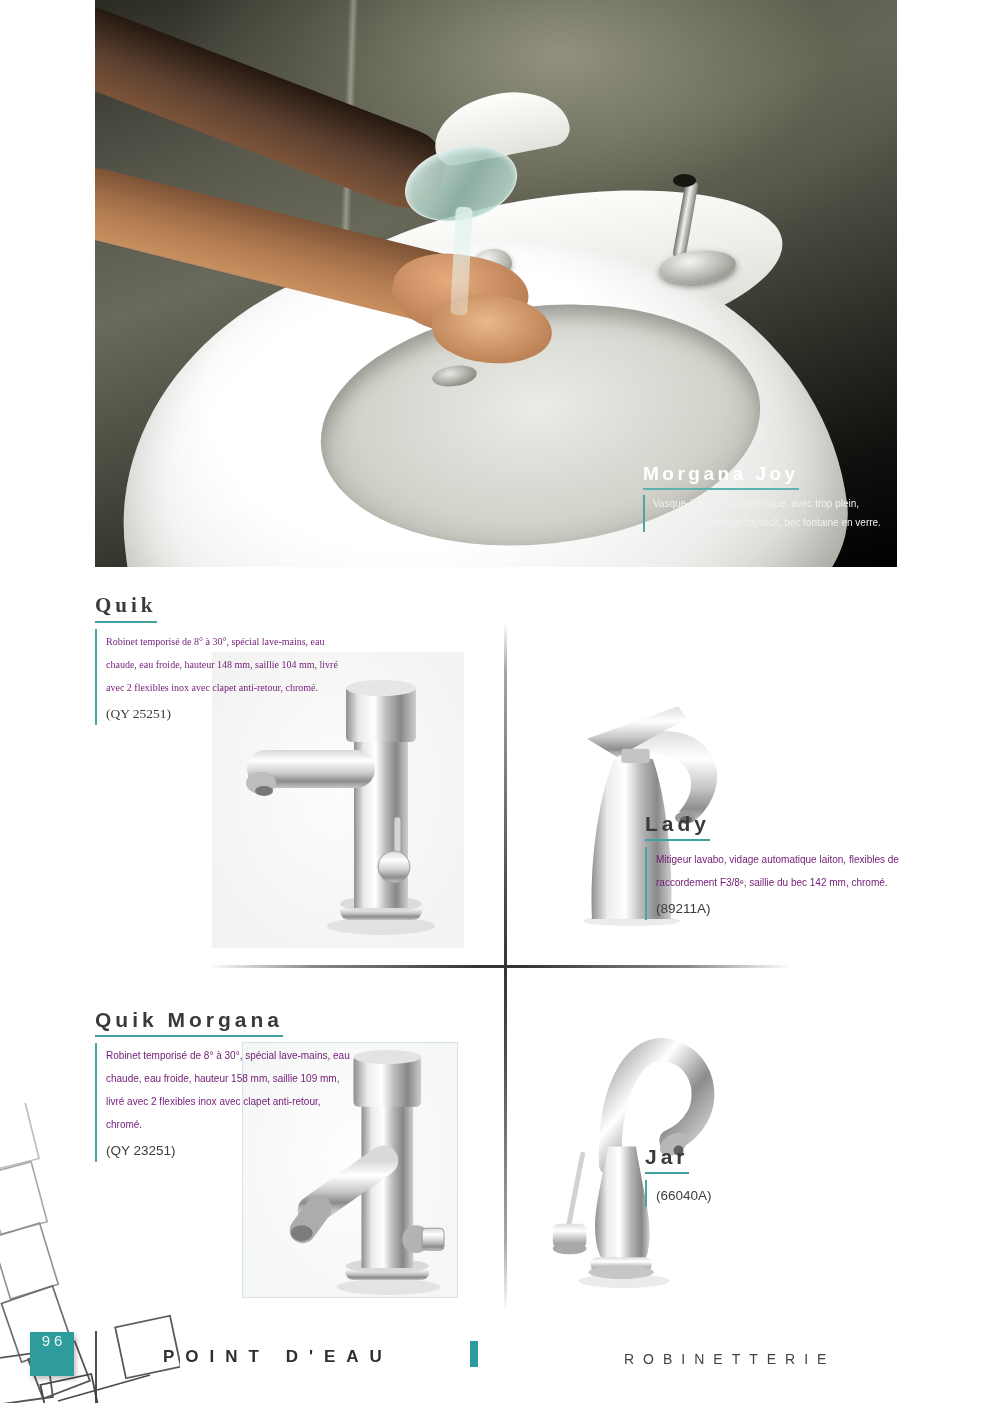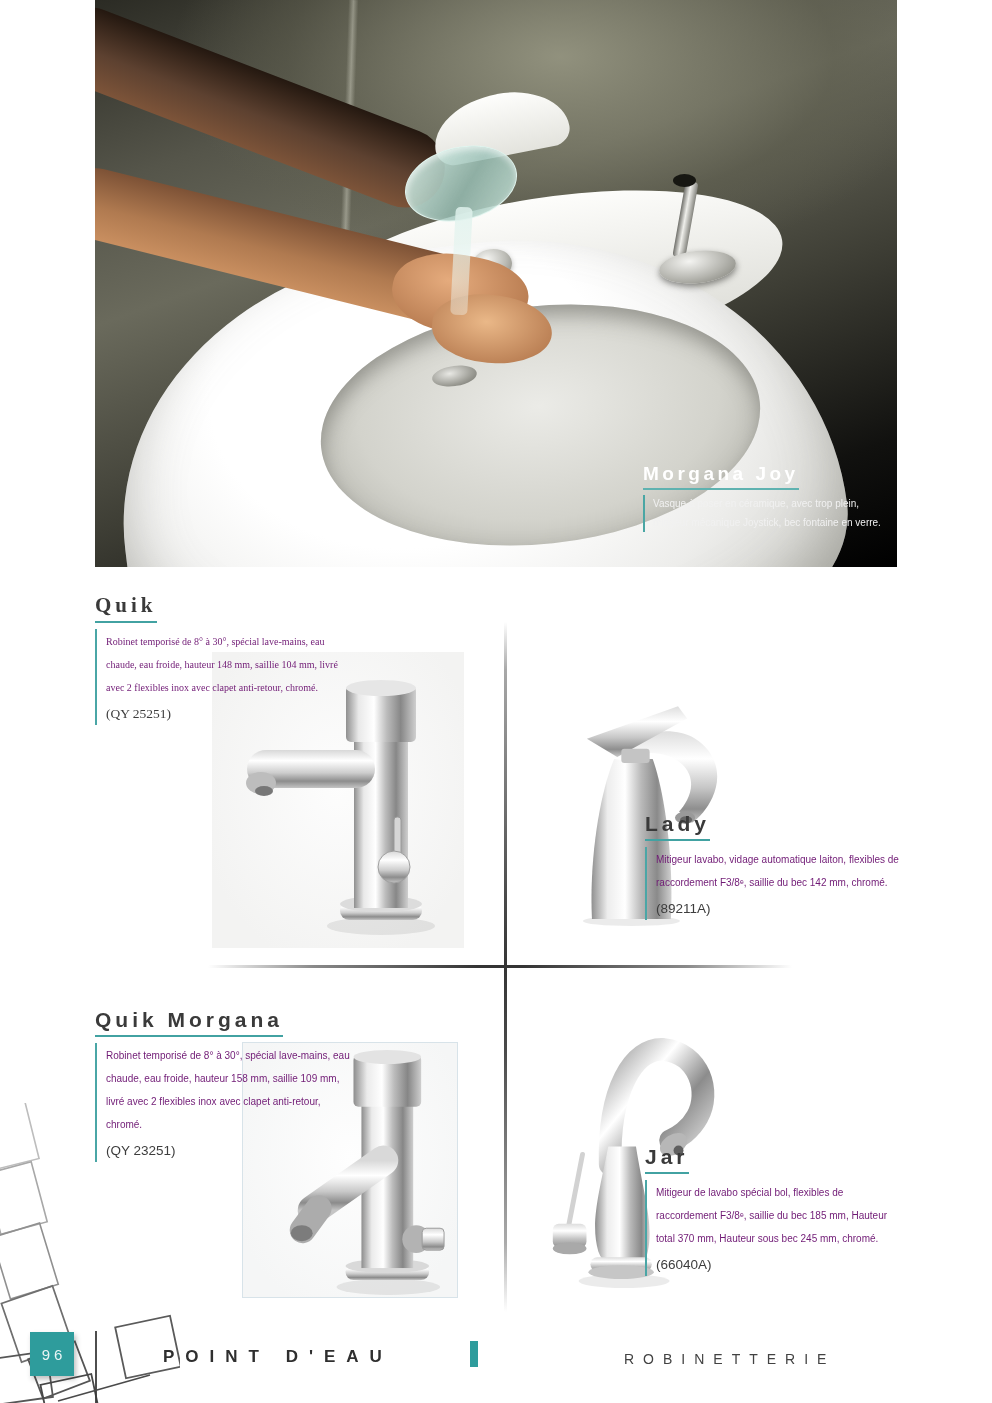"Mitigeur de lavabo spécial bol," div.desc { html: <div>Mitigeur de lavabo spécial bol, flexibles de raccordement F3/8ᵉ, saillie du bec 185 mm, Hauteur total 370 mm, Hauteur sous bec 245 mm, chromé.</div> -> none }
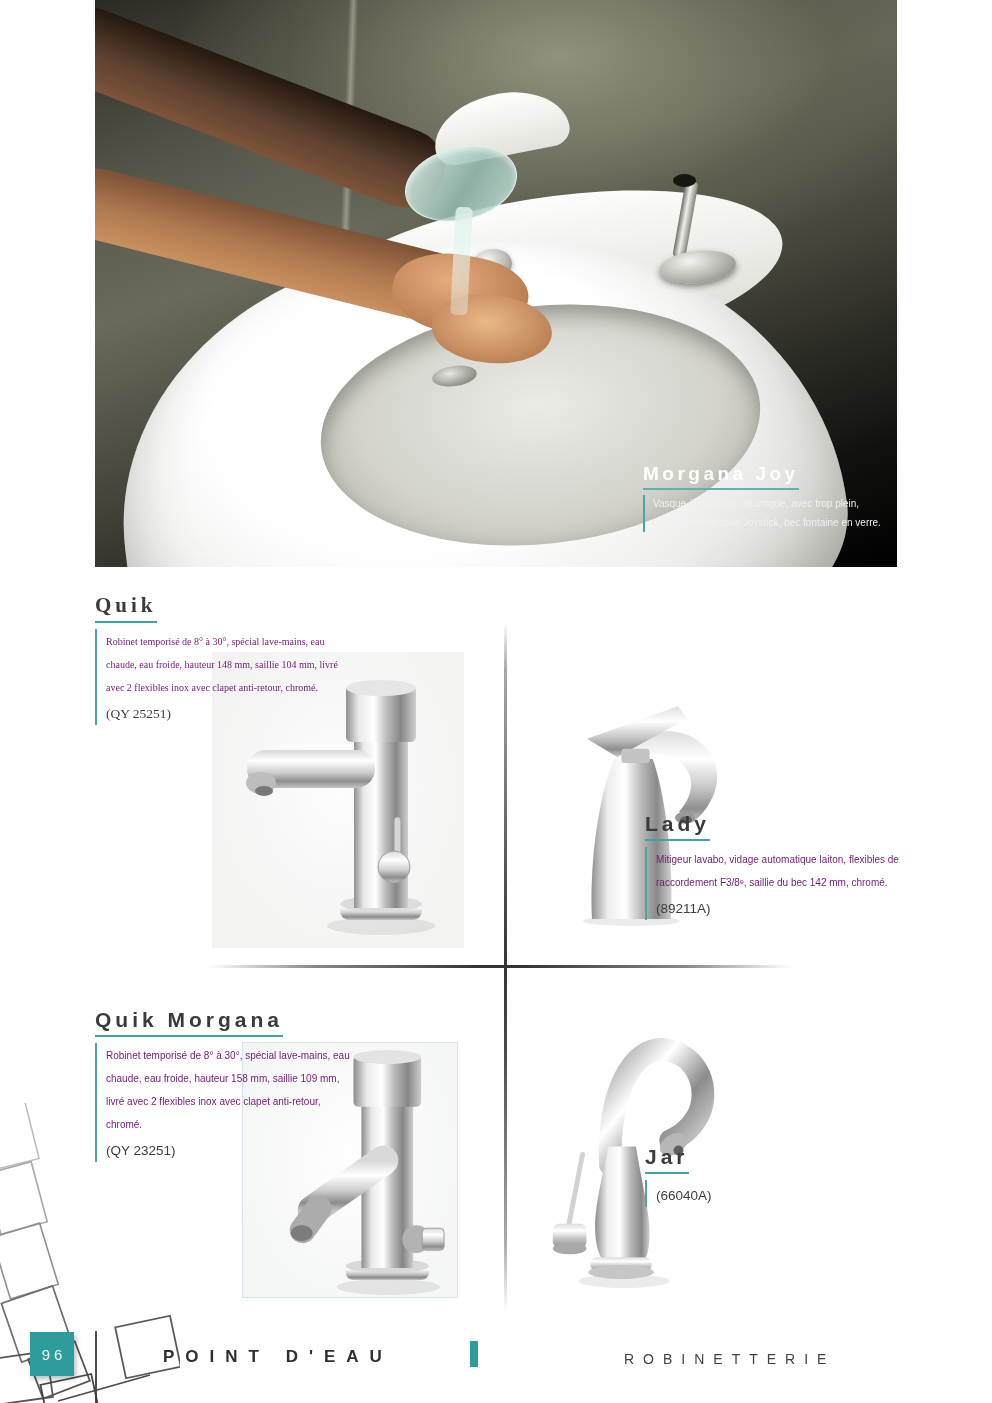"96" .page-badge { align-items: center -> none }
